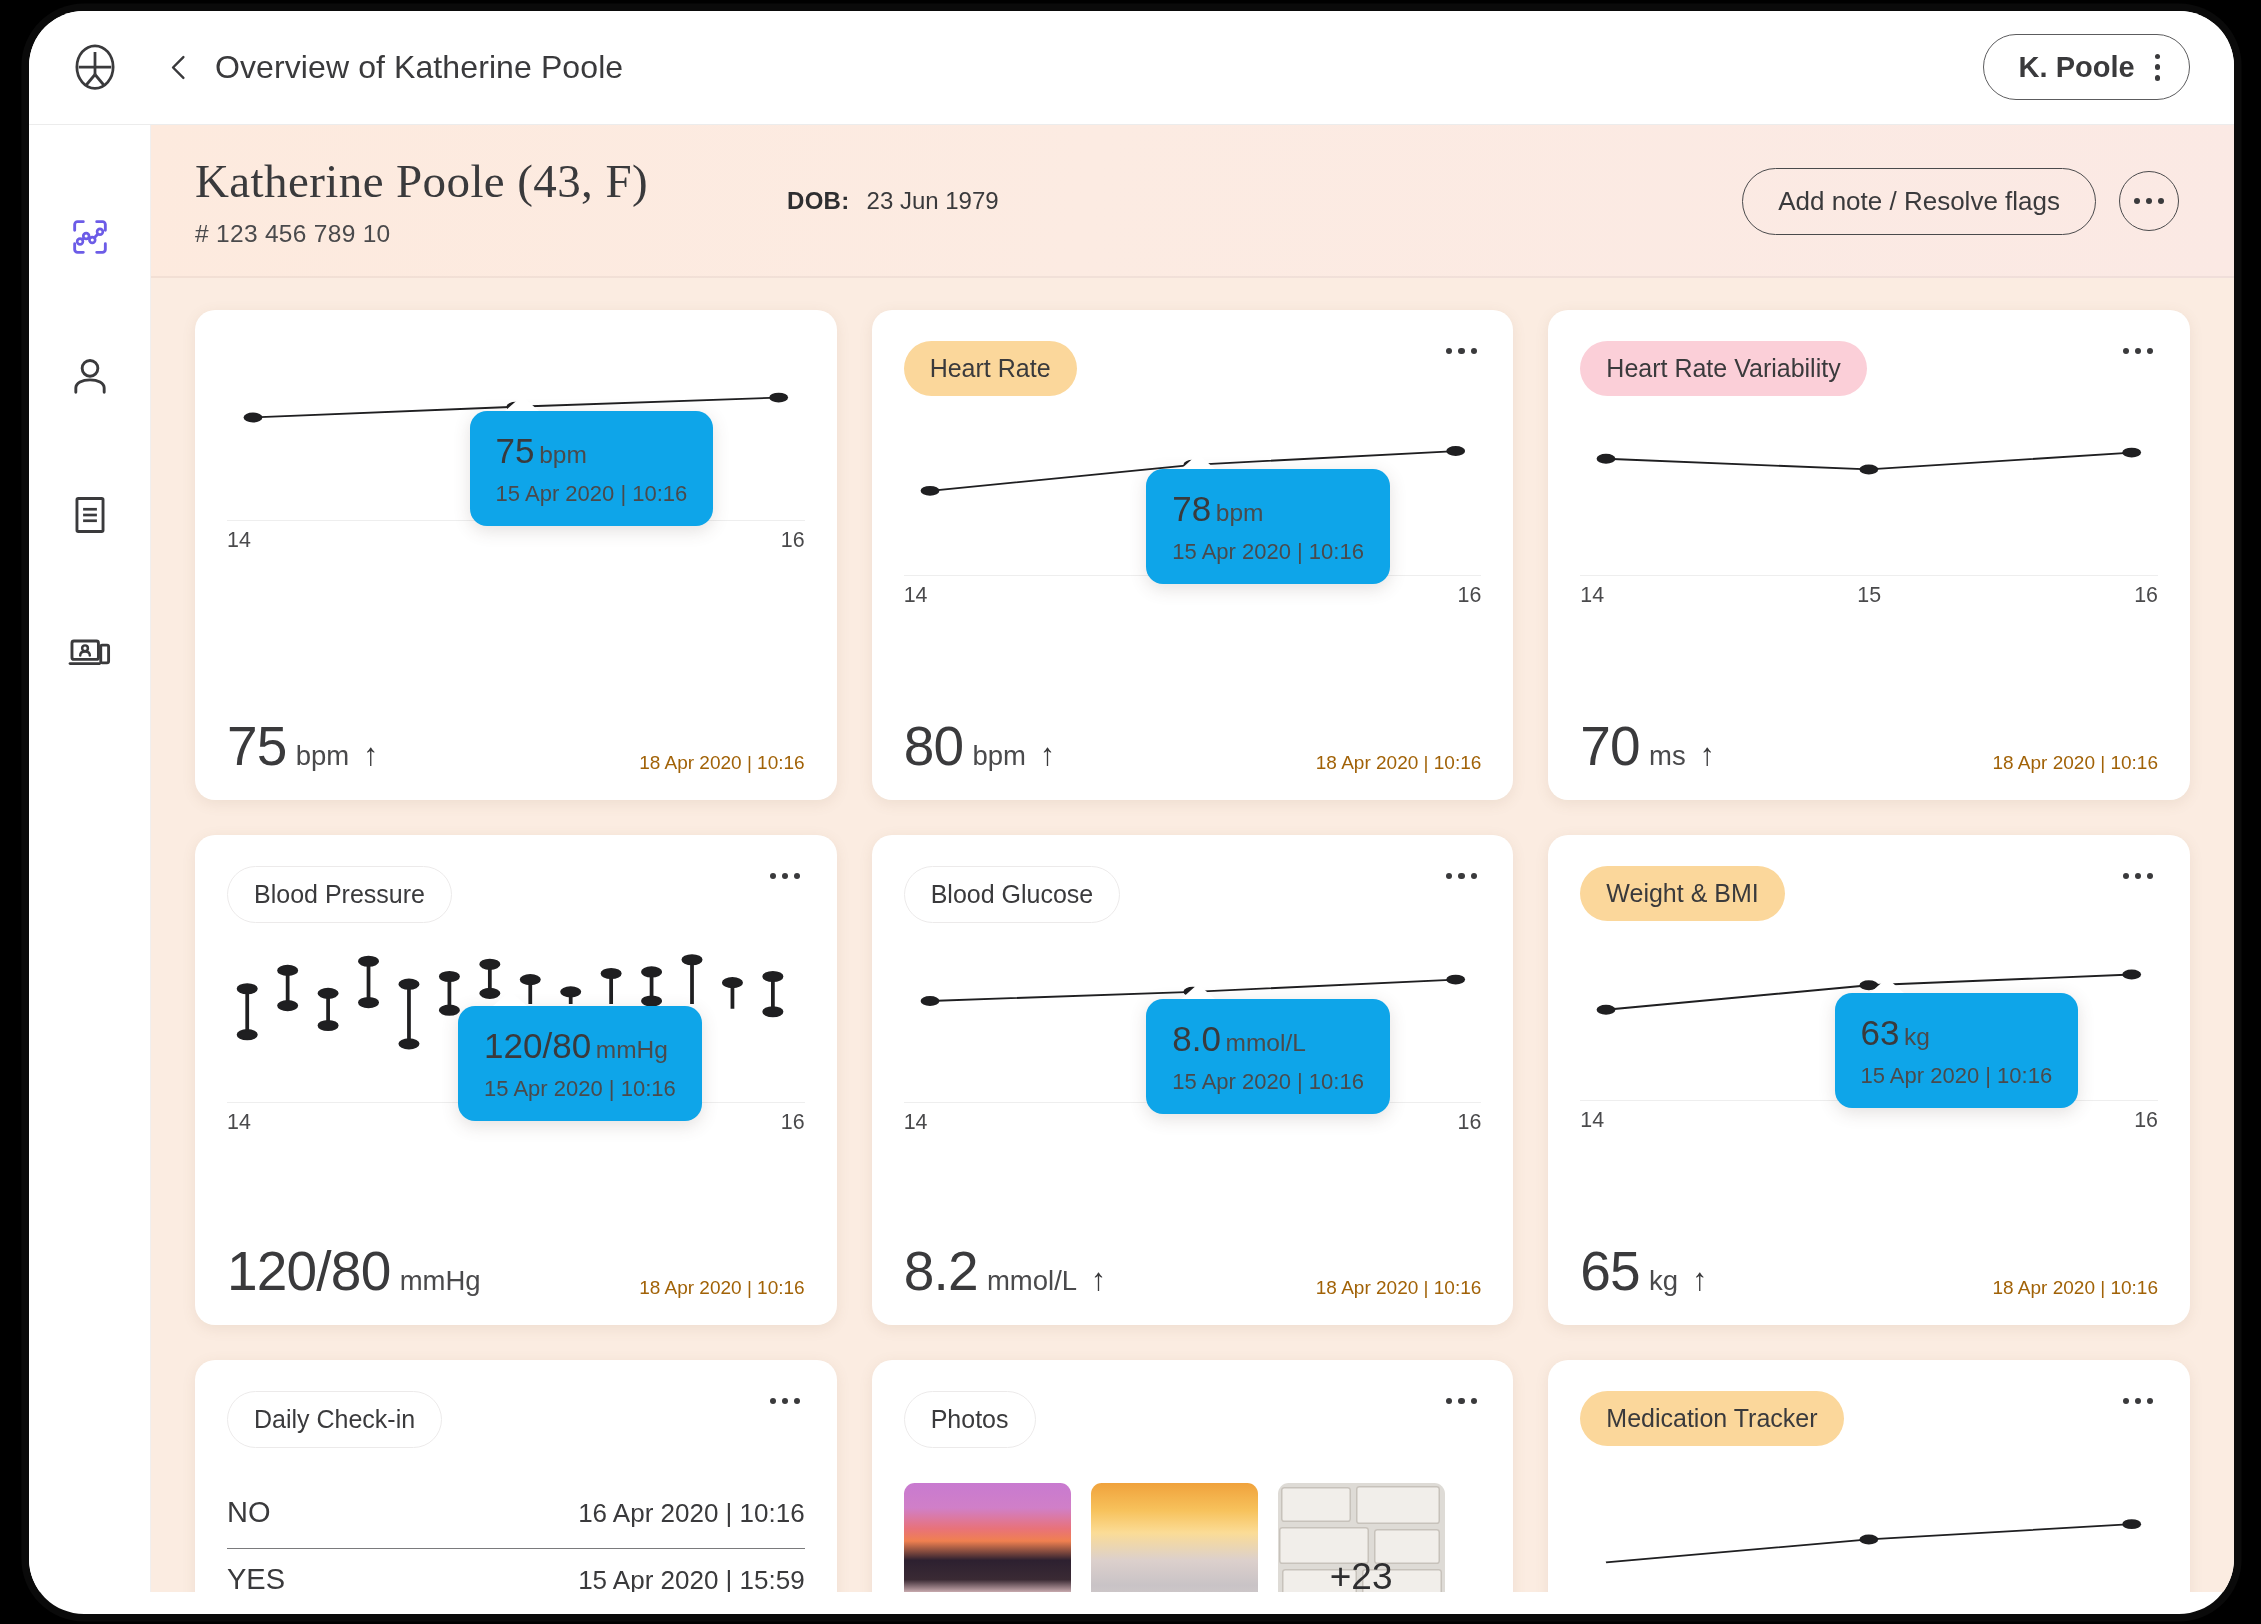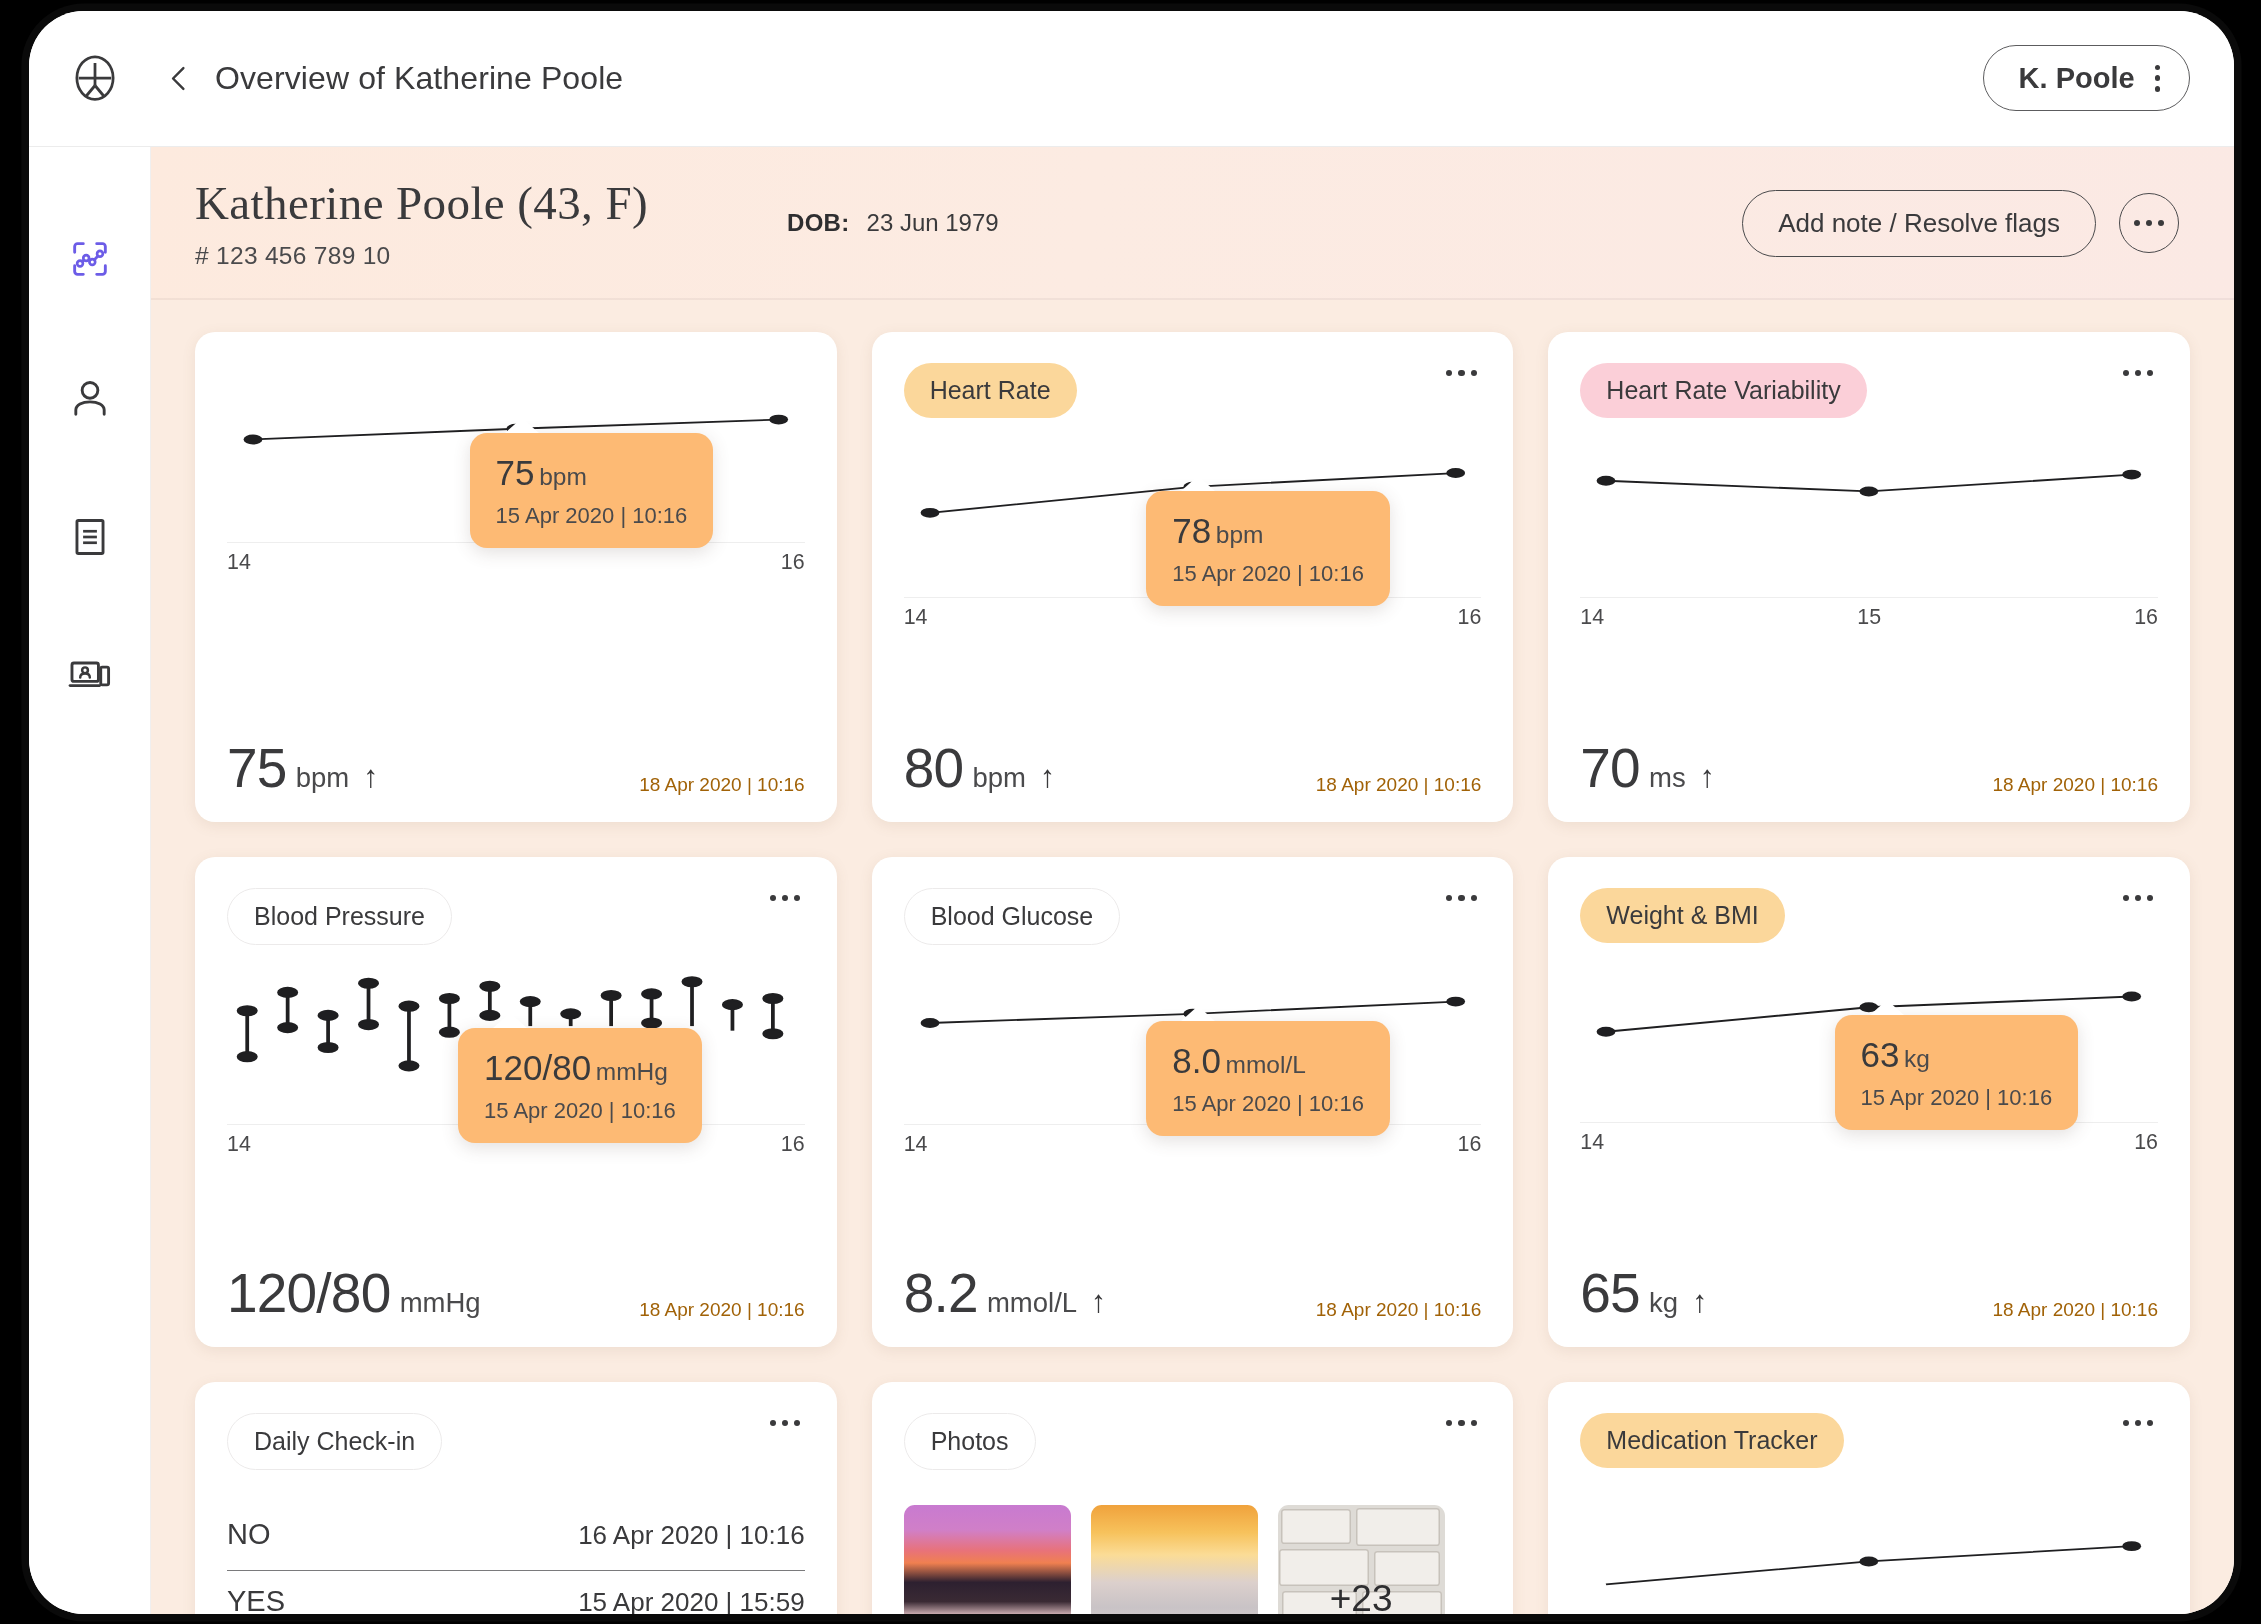"Overview of Katherine Poole" #topbar { height: 136px -> 114px }
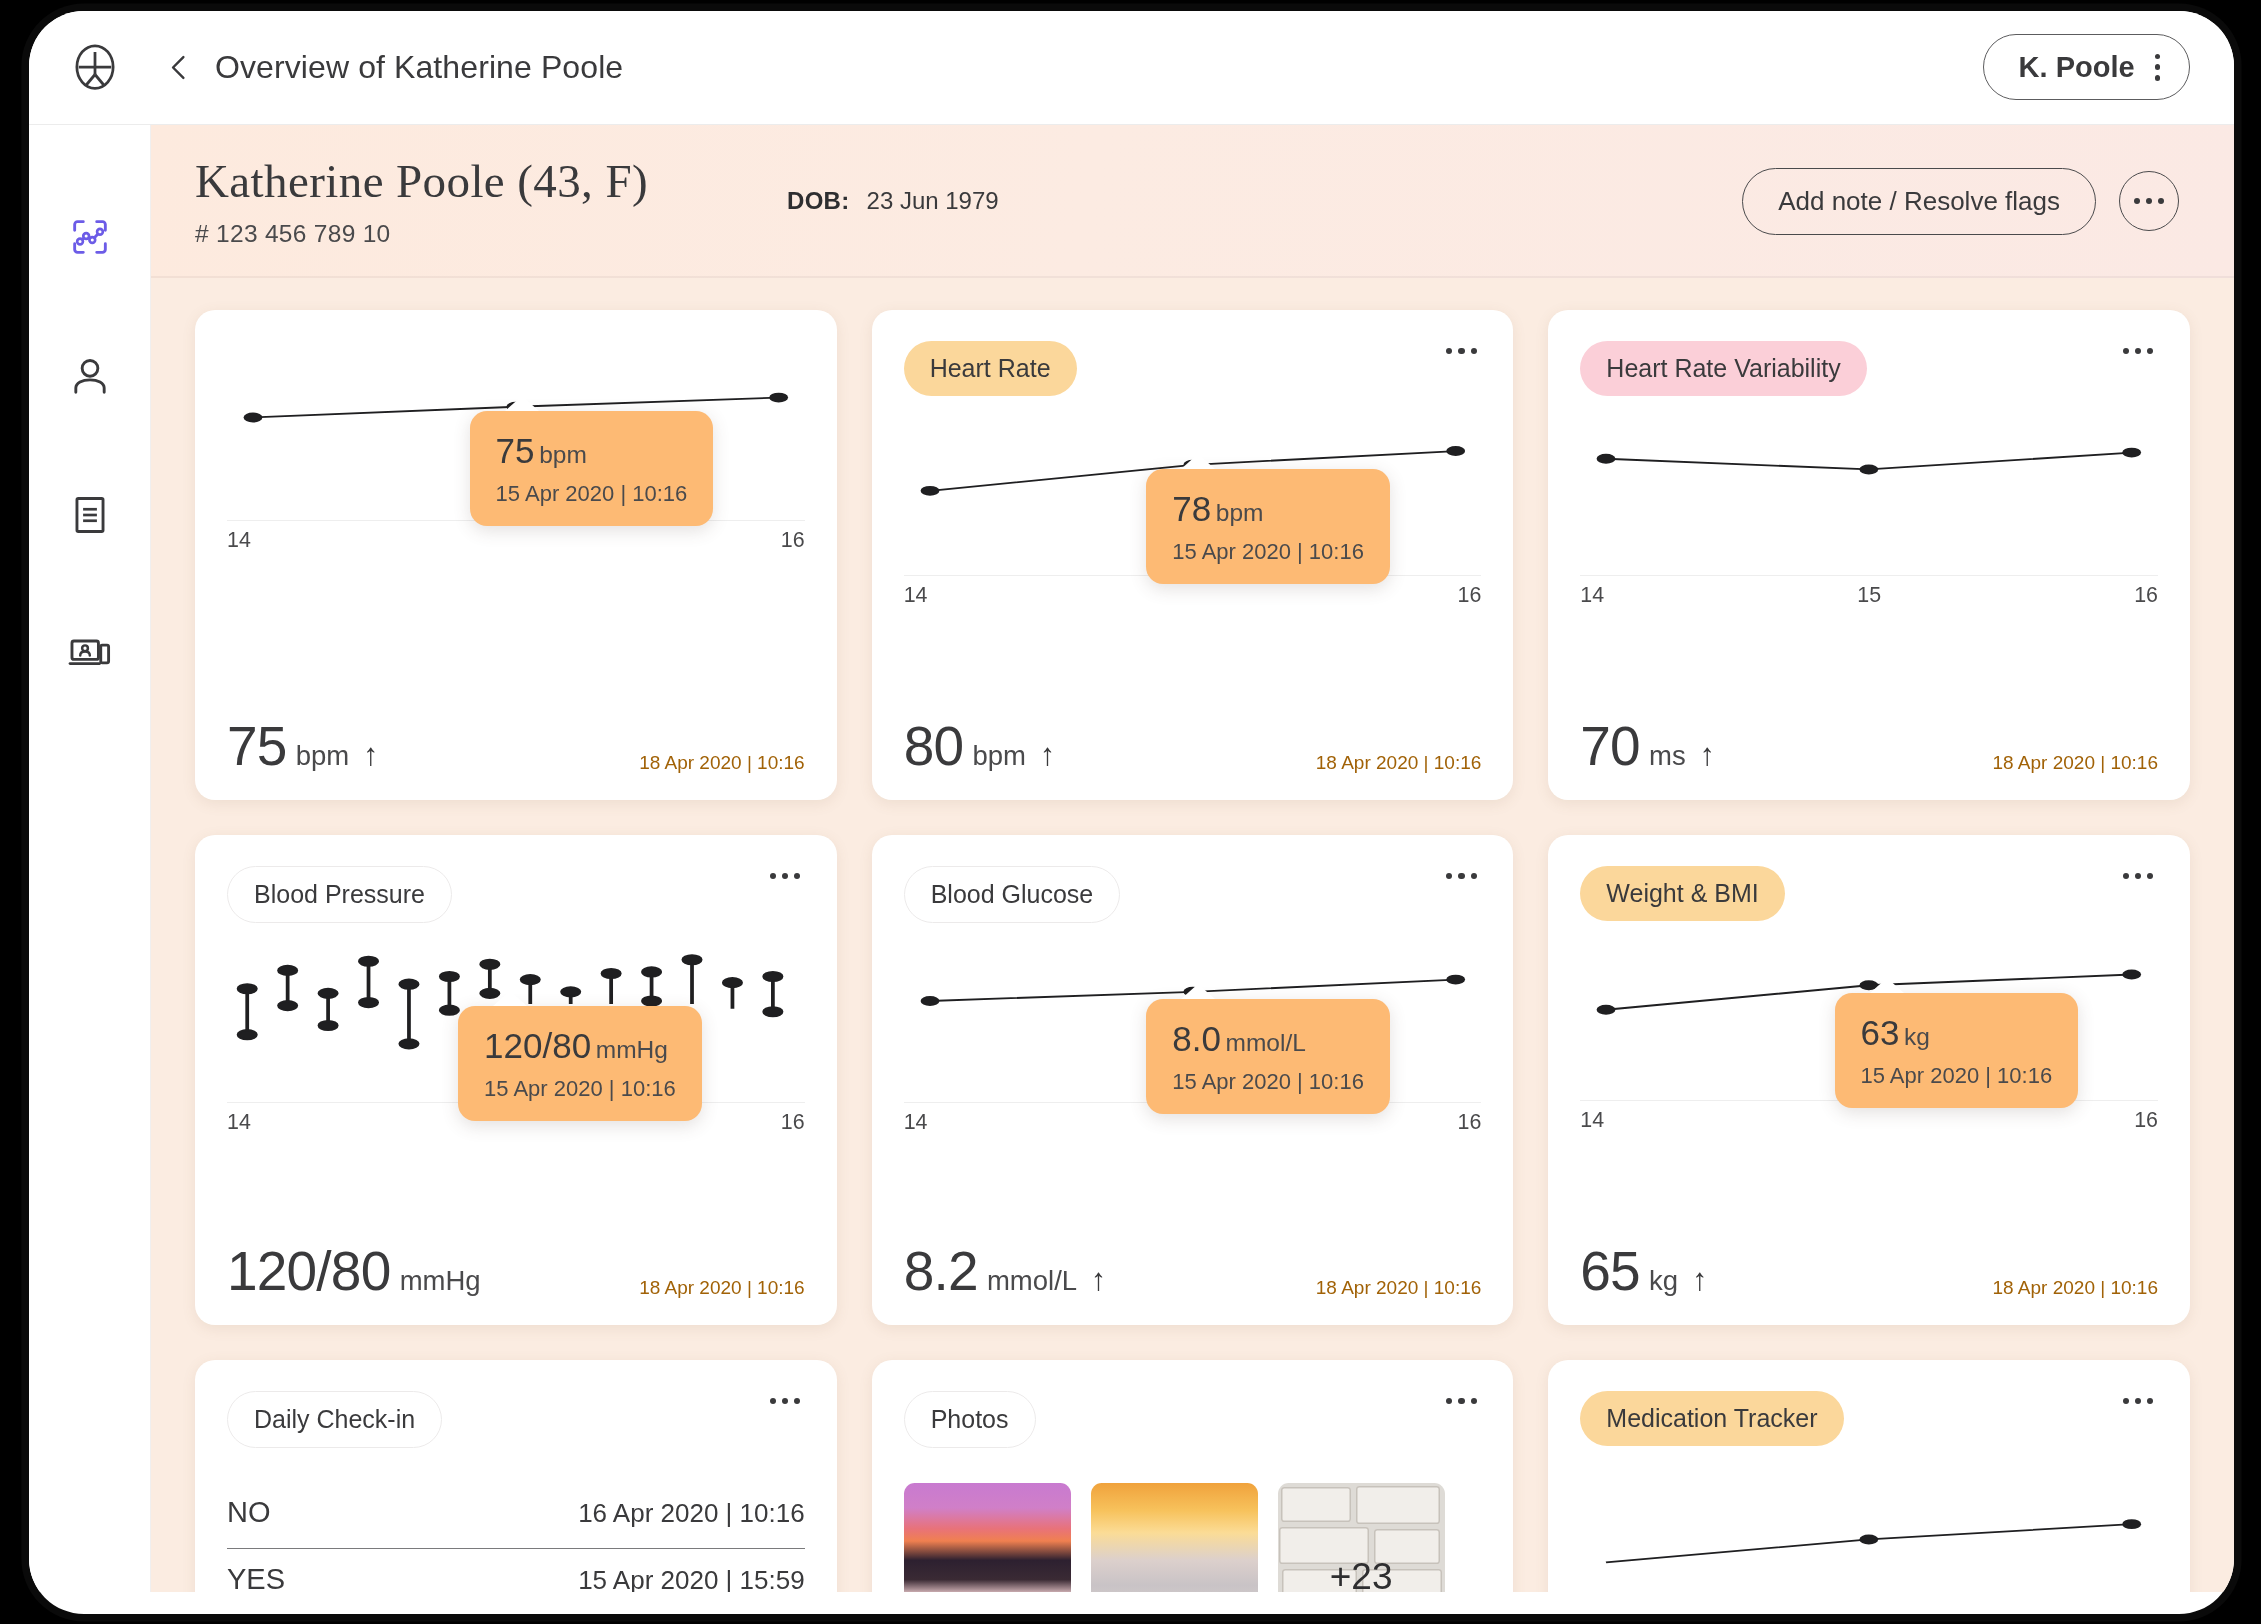"75 bpm" .tooltip { background: #fdba74 -> #0ea5e9 }
